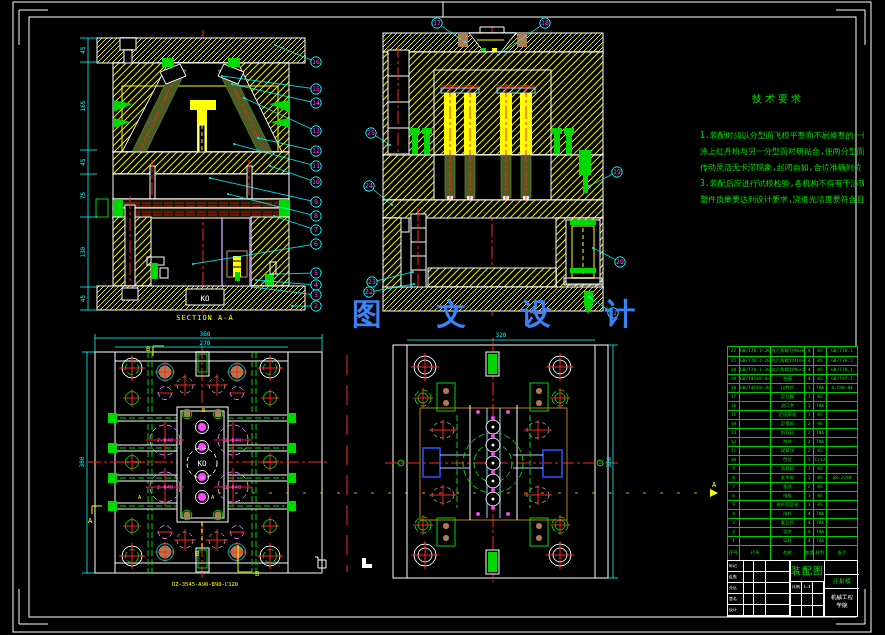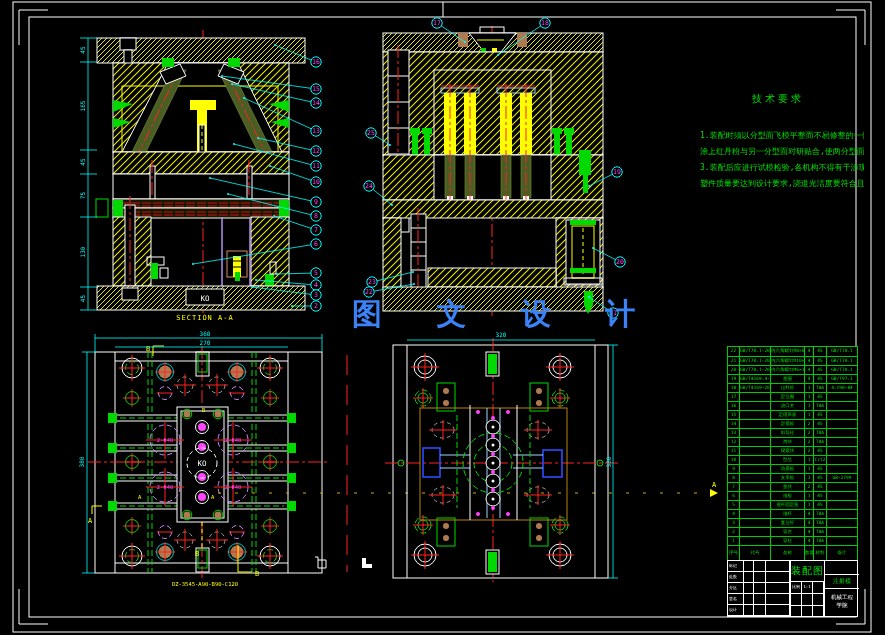"传动灵活无卡滞现象,起闭自如,合位准确到位" div.tr-line { html: none -> <div>传动灵活无卡滞现象,起闭自如,合位准确到位</div> }
